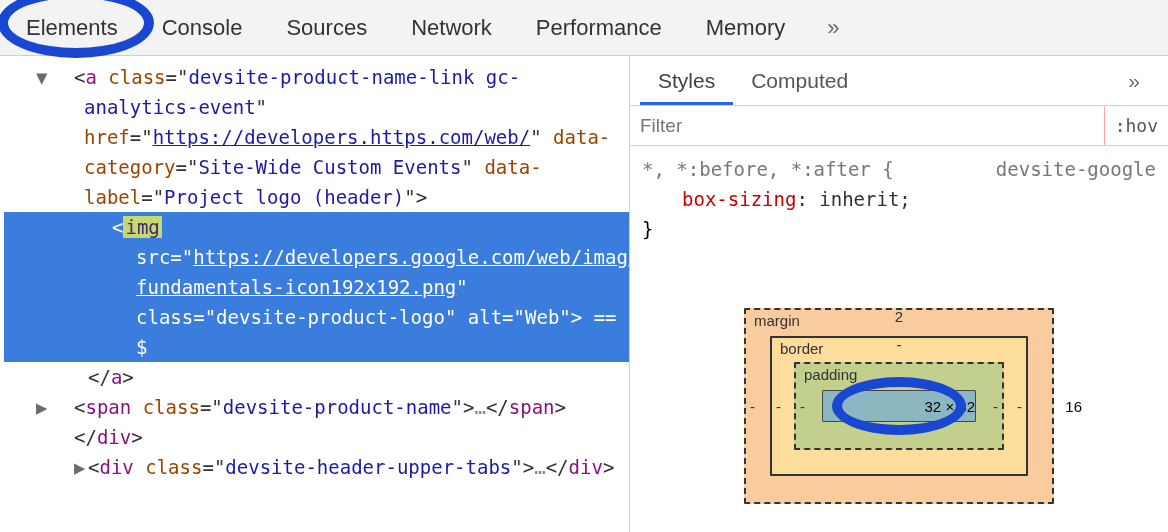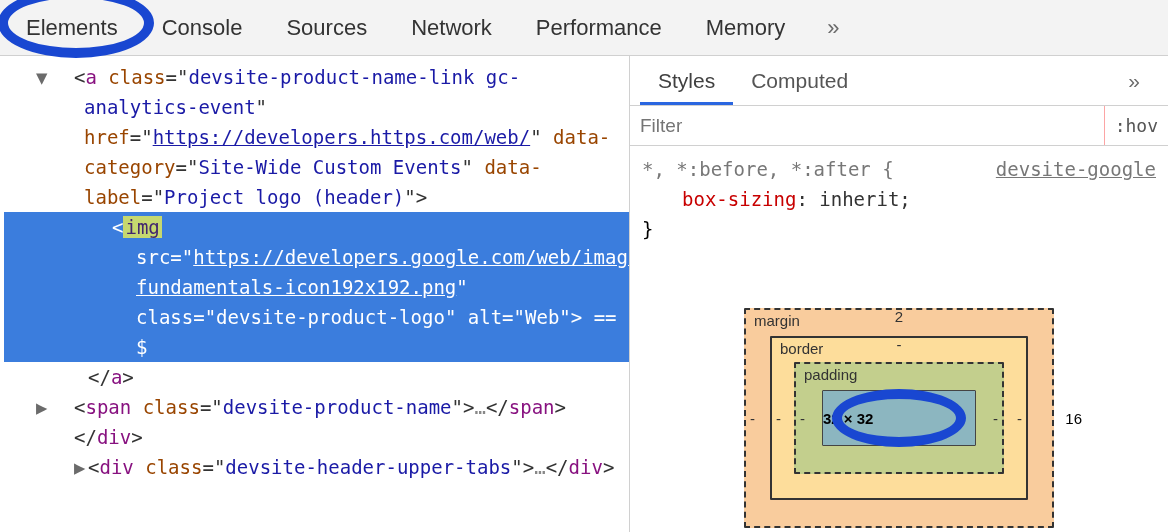"devsite-google" .rule .link { text-decoration: underline -> none }
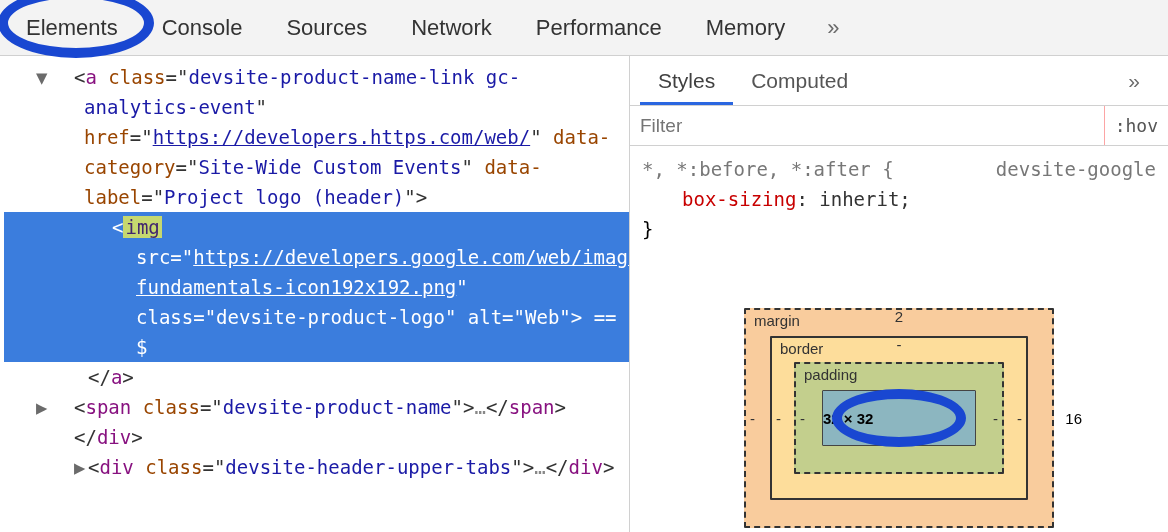"margin" .bm { height: 220px -> 196px }
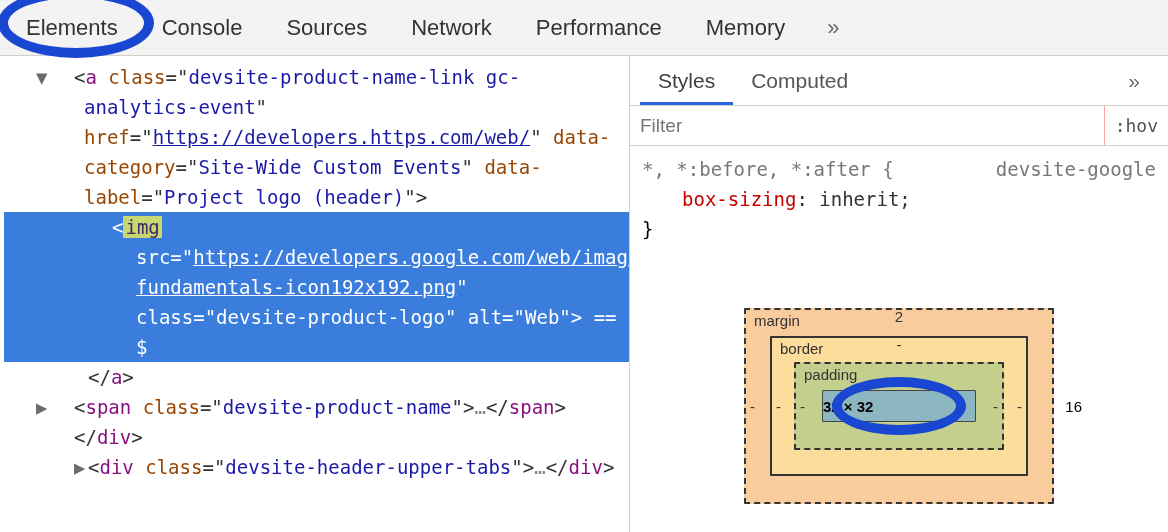"32 × 32" .bm-content { font-weight: bold -> none; justify-content: flex-start -> flex-end }
